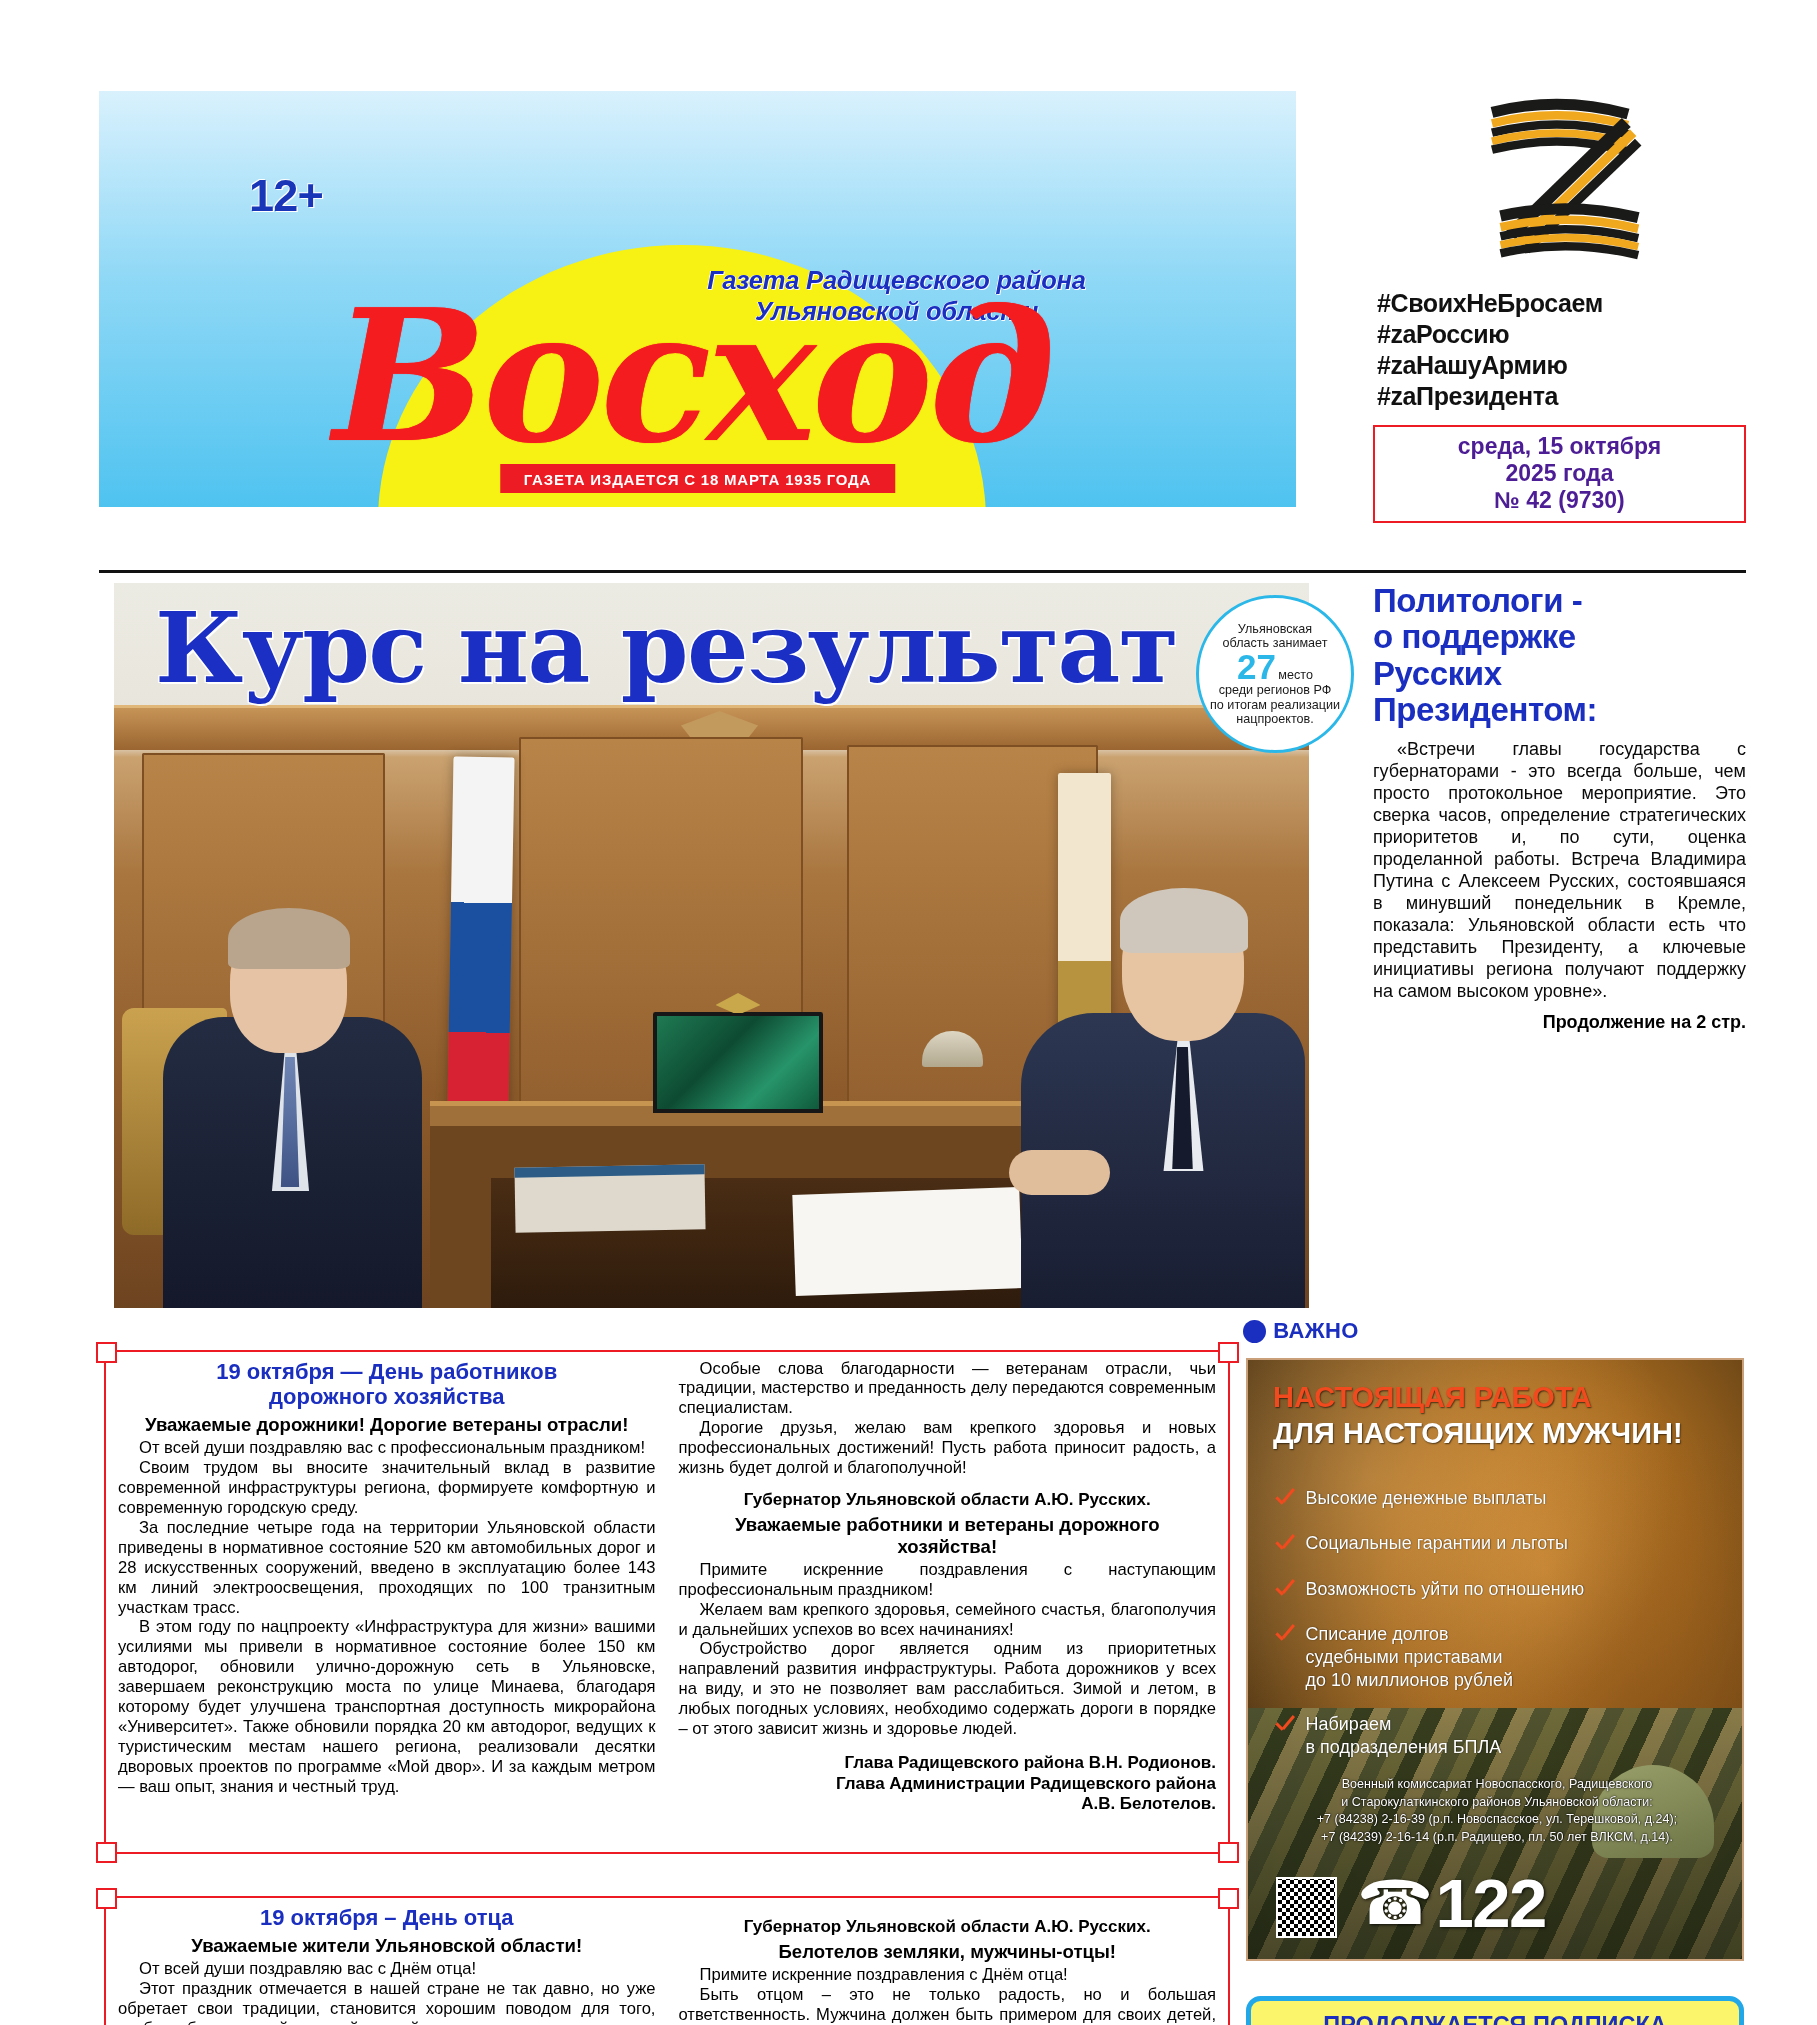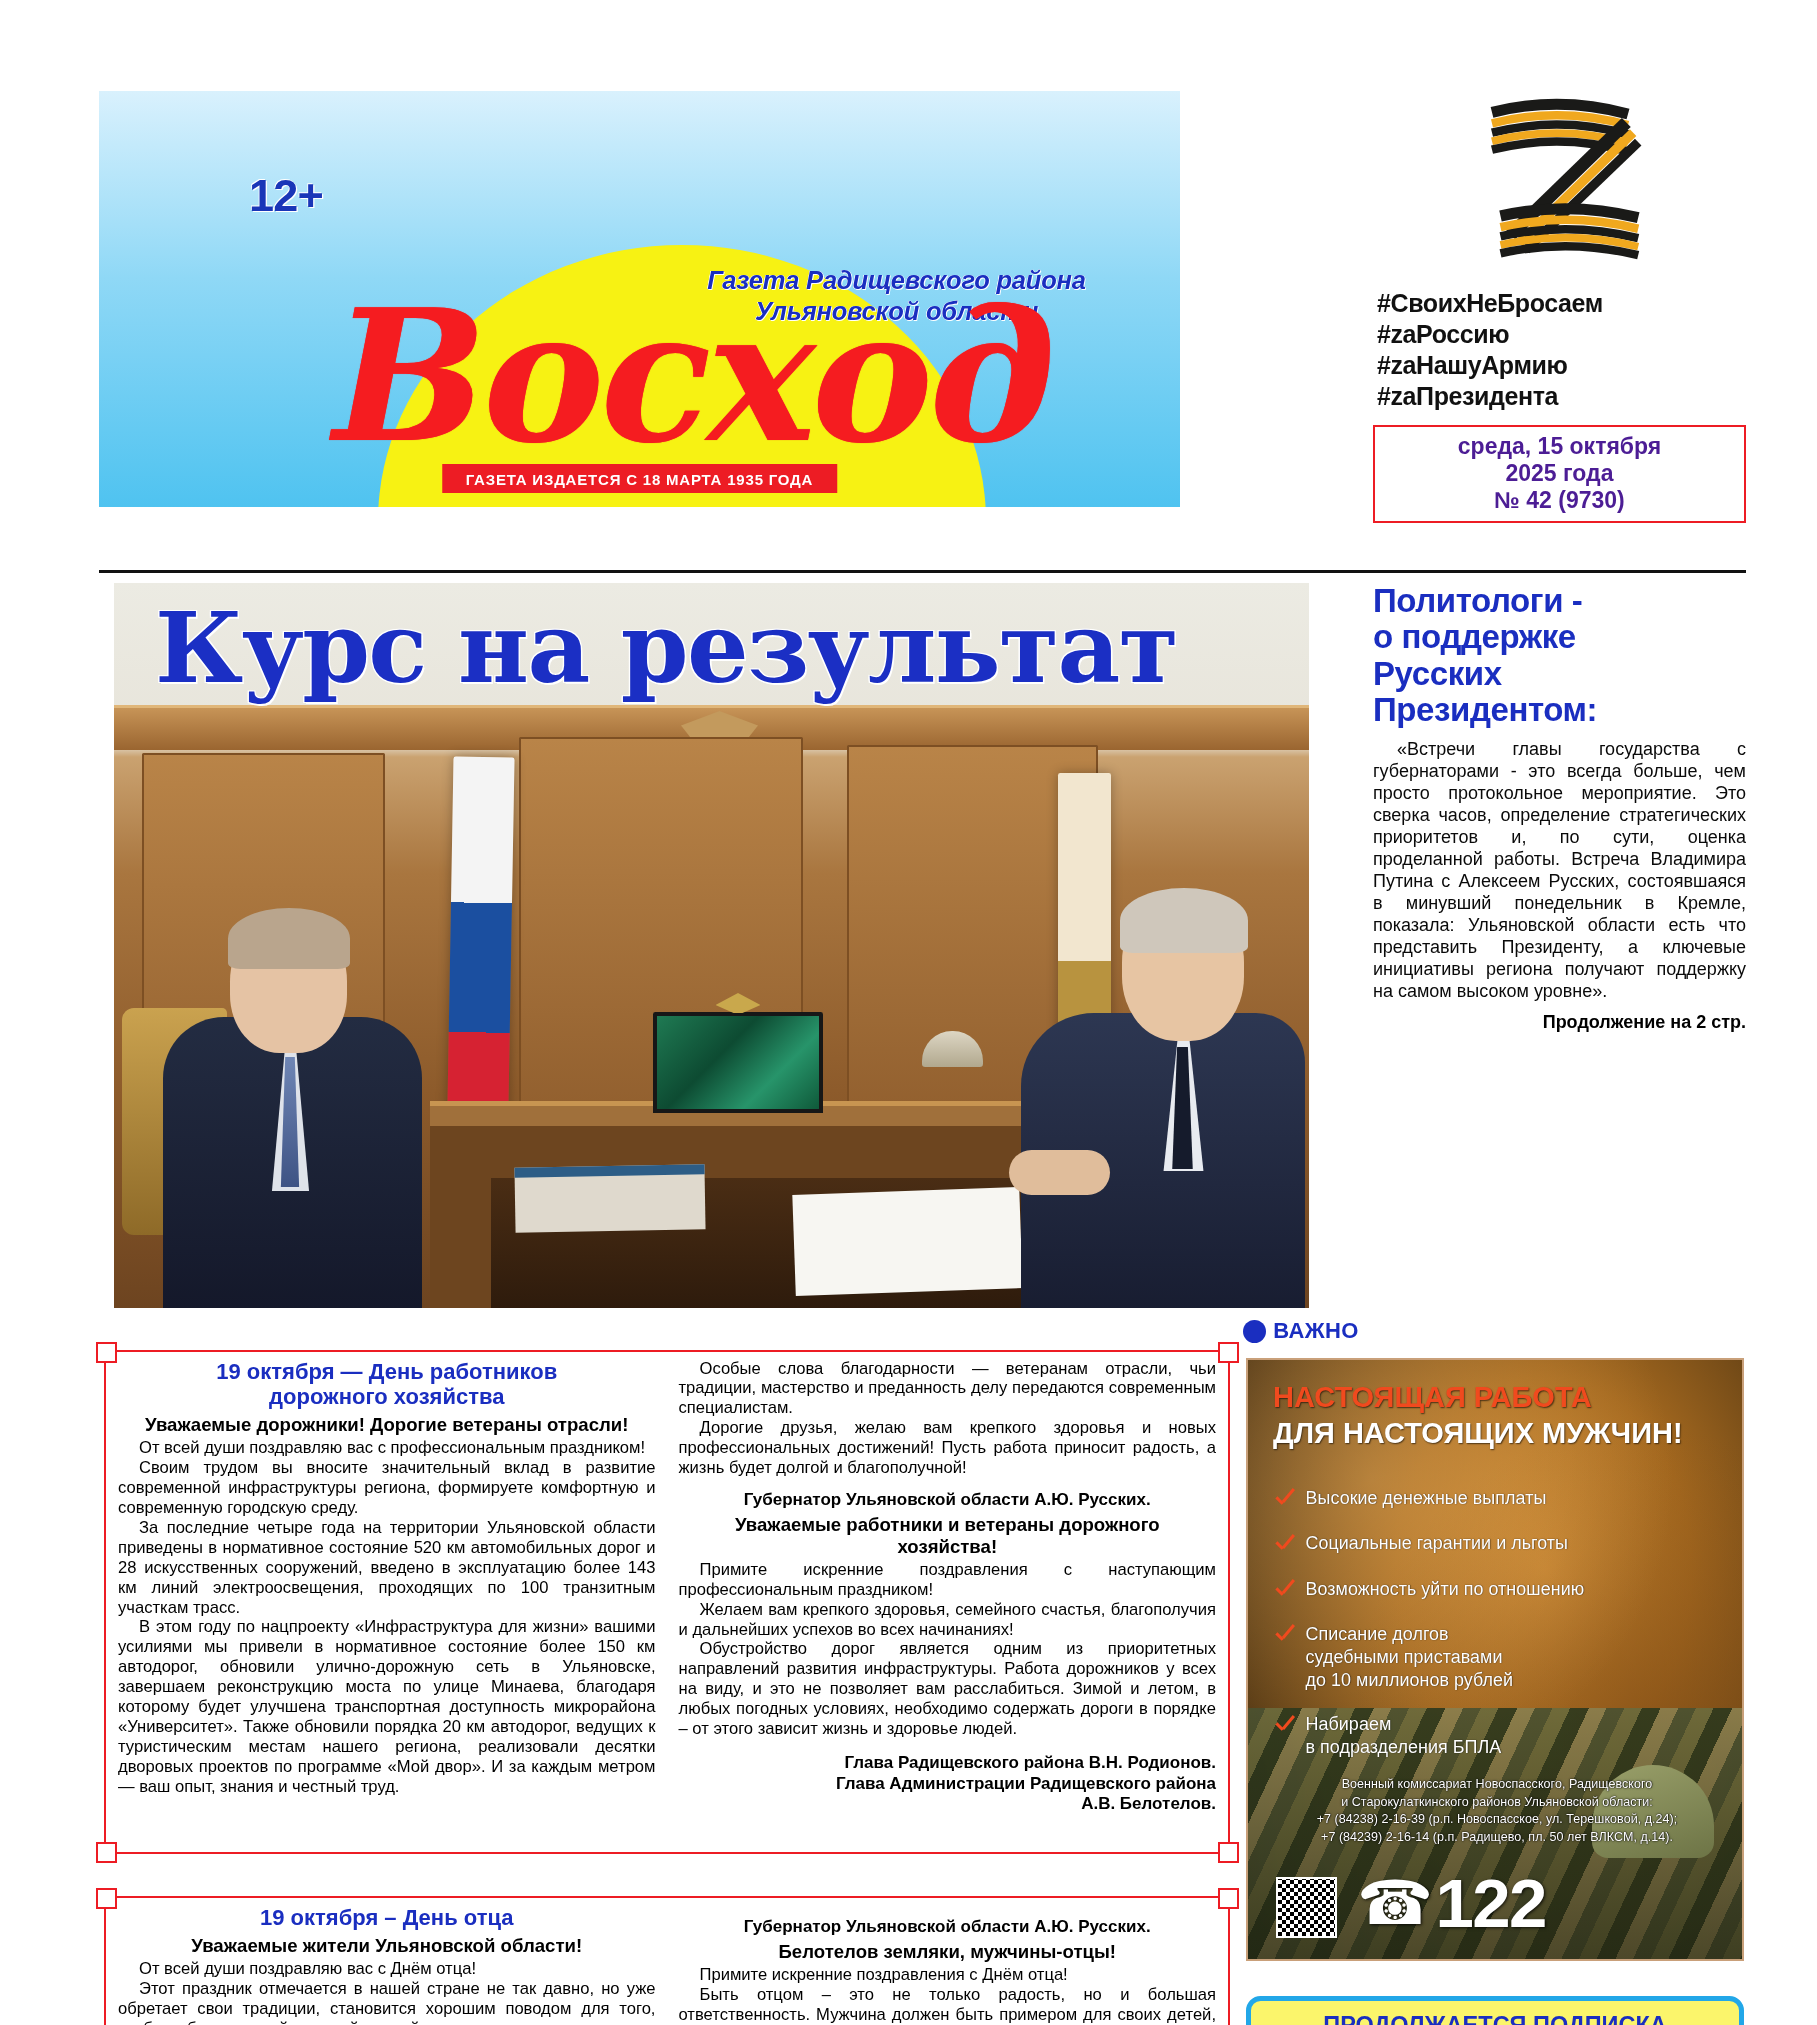"12+" .masthead { width: 1081px -> 1197px }
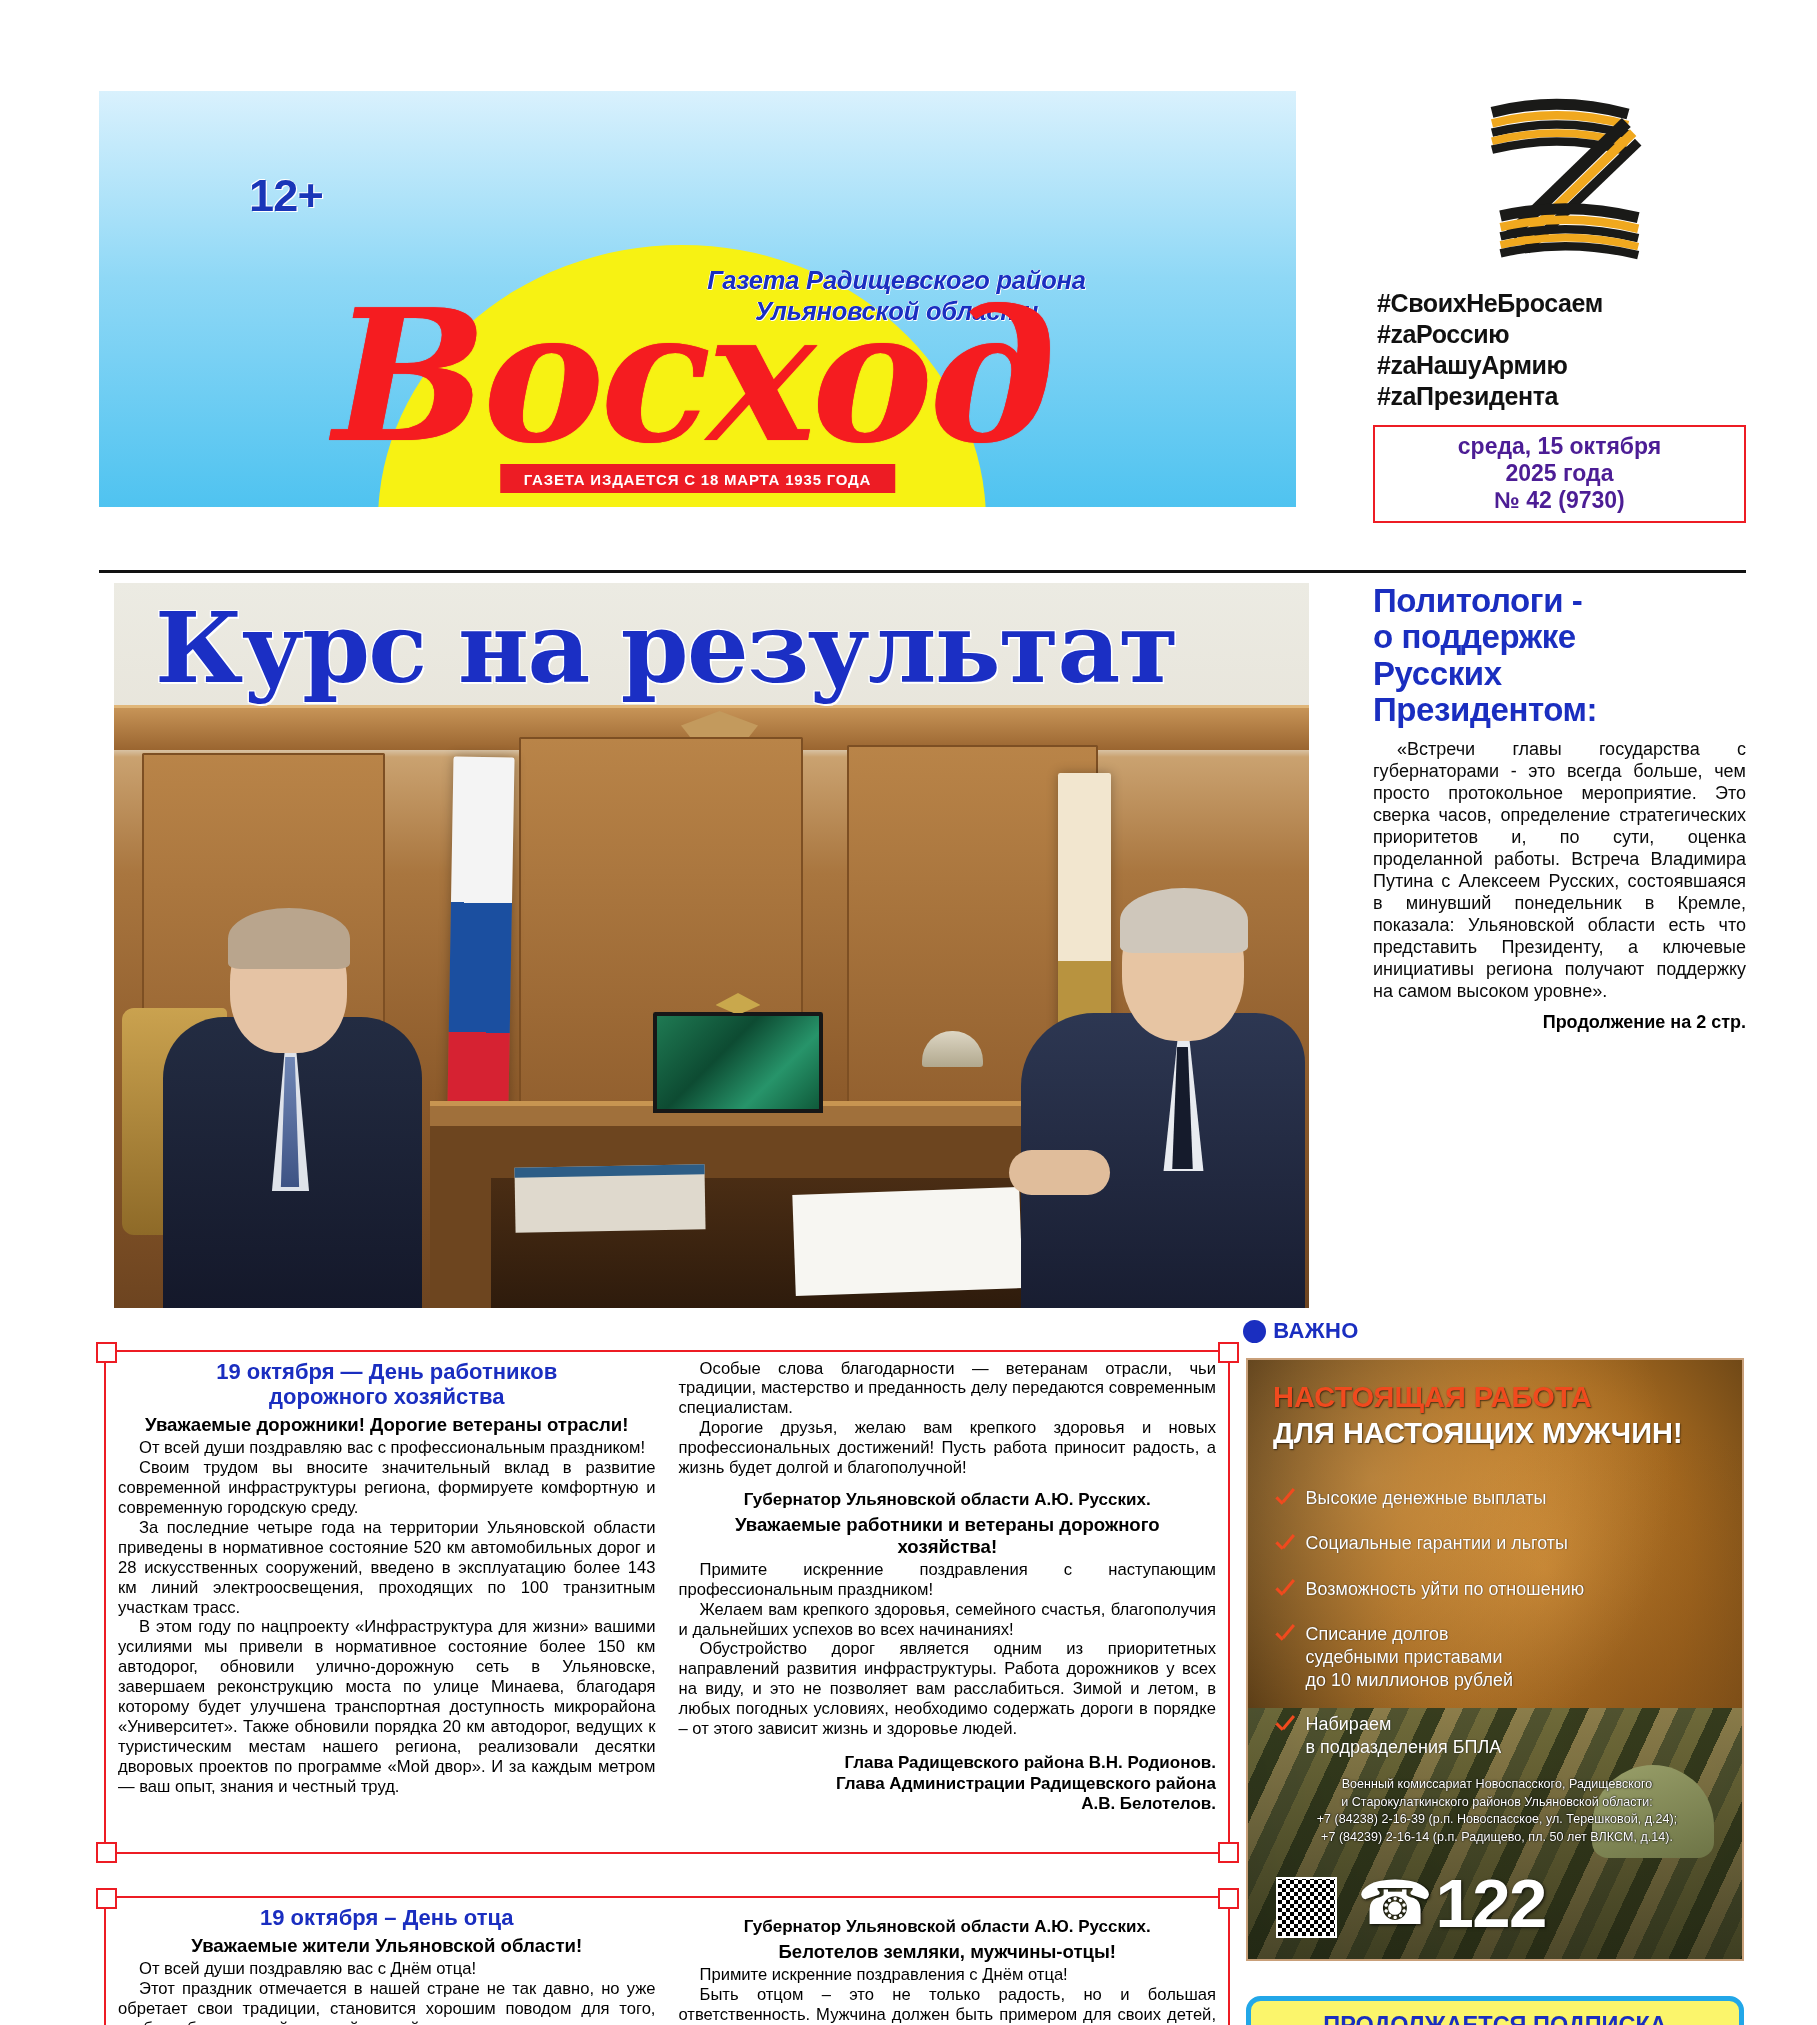"Ульяновская" div.badge { html: none -> <div> <div>Ульяновская</div> <div>область занимает</div> <div> <span>27</span> <span>место</span> </div> <div>среди регионов РФ</div> <div>по итогам реализации</div> <div>нацпроектов.</div> </div> }
